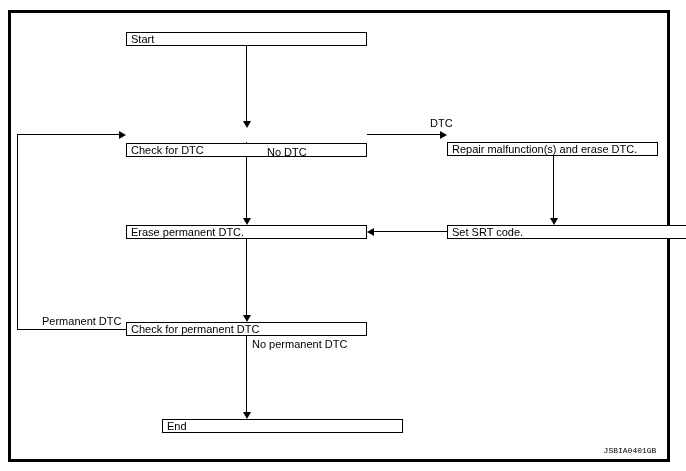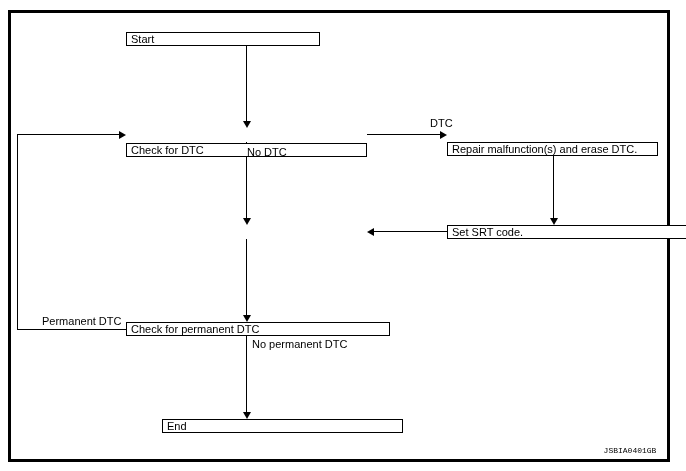"Start" #node-start { width: 194px -> 241px }
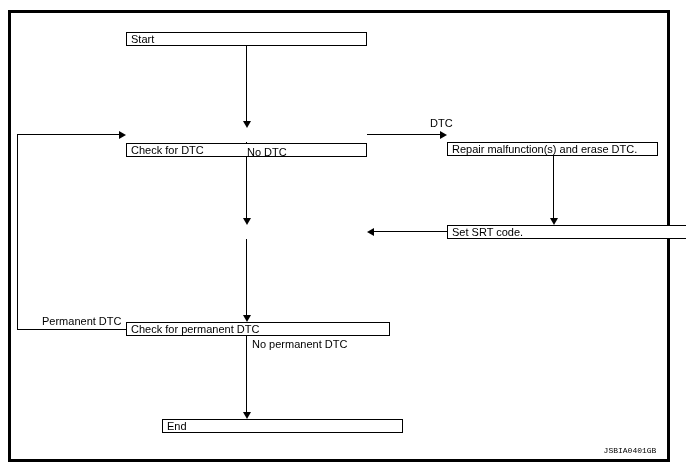"No DTC" #label-no-dtc { left: 240px -> 260px }
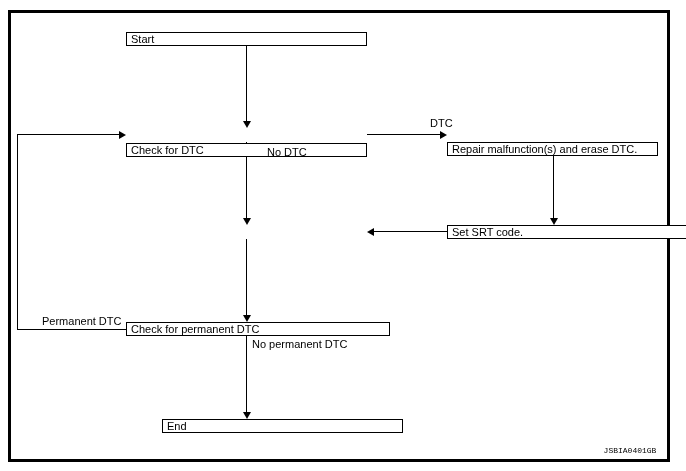"Erase permanent DTC." div.node { html: none -> <div>Erase permanent DTC.</div> }
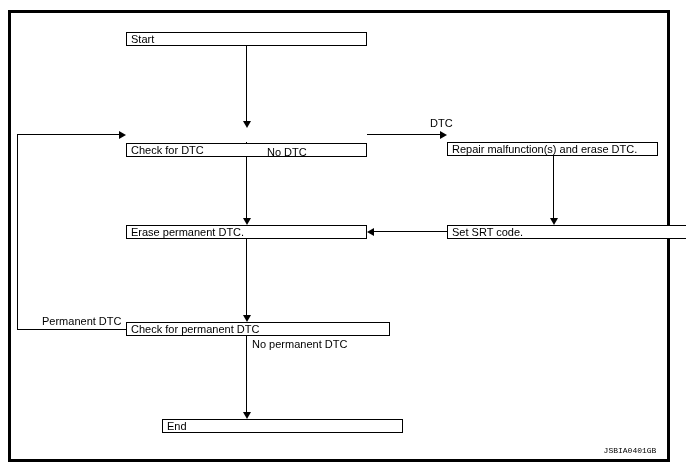"Check for permanent DTC" #node-check-permanent { width: 264px -> 241px }
